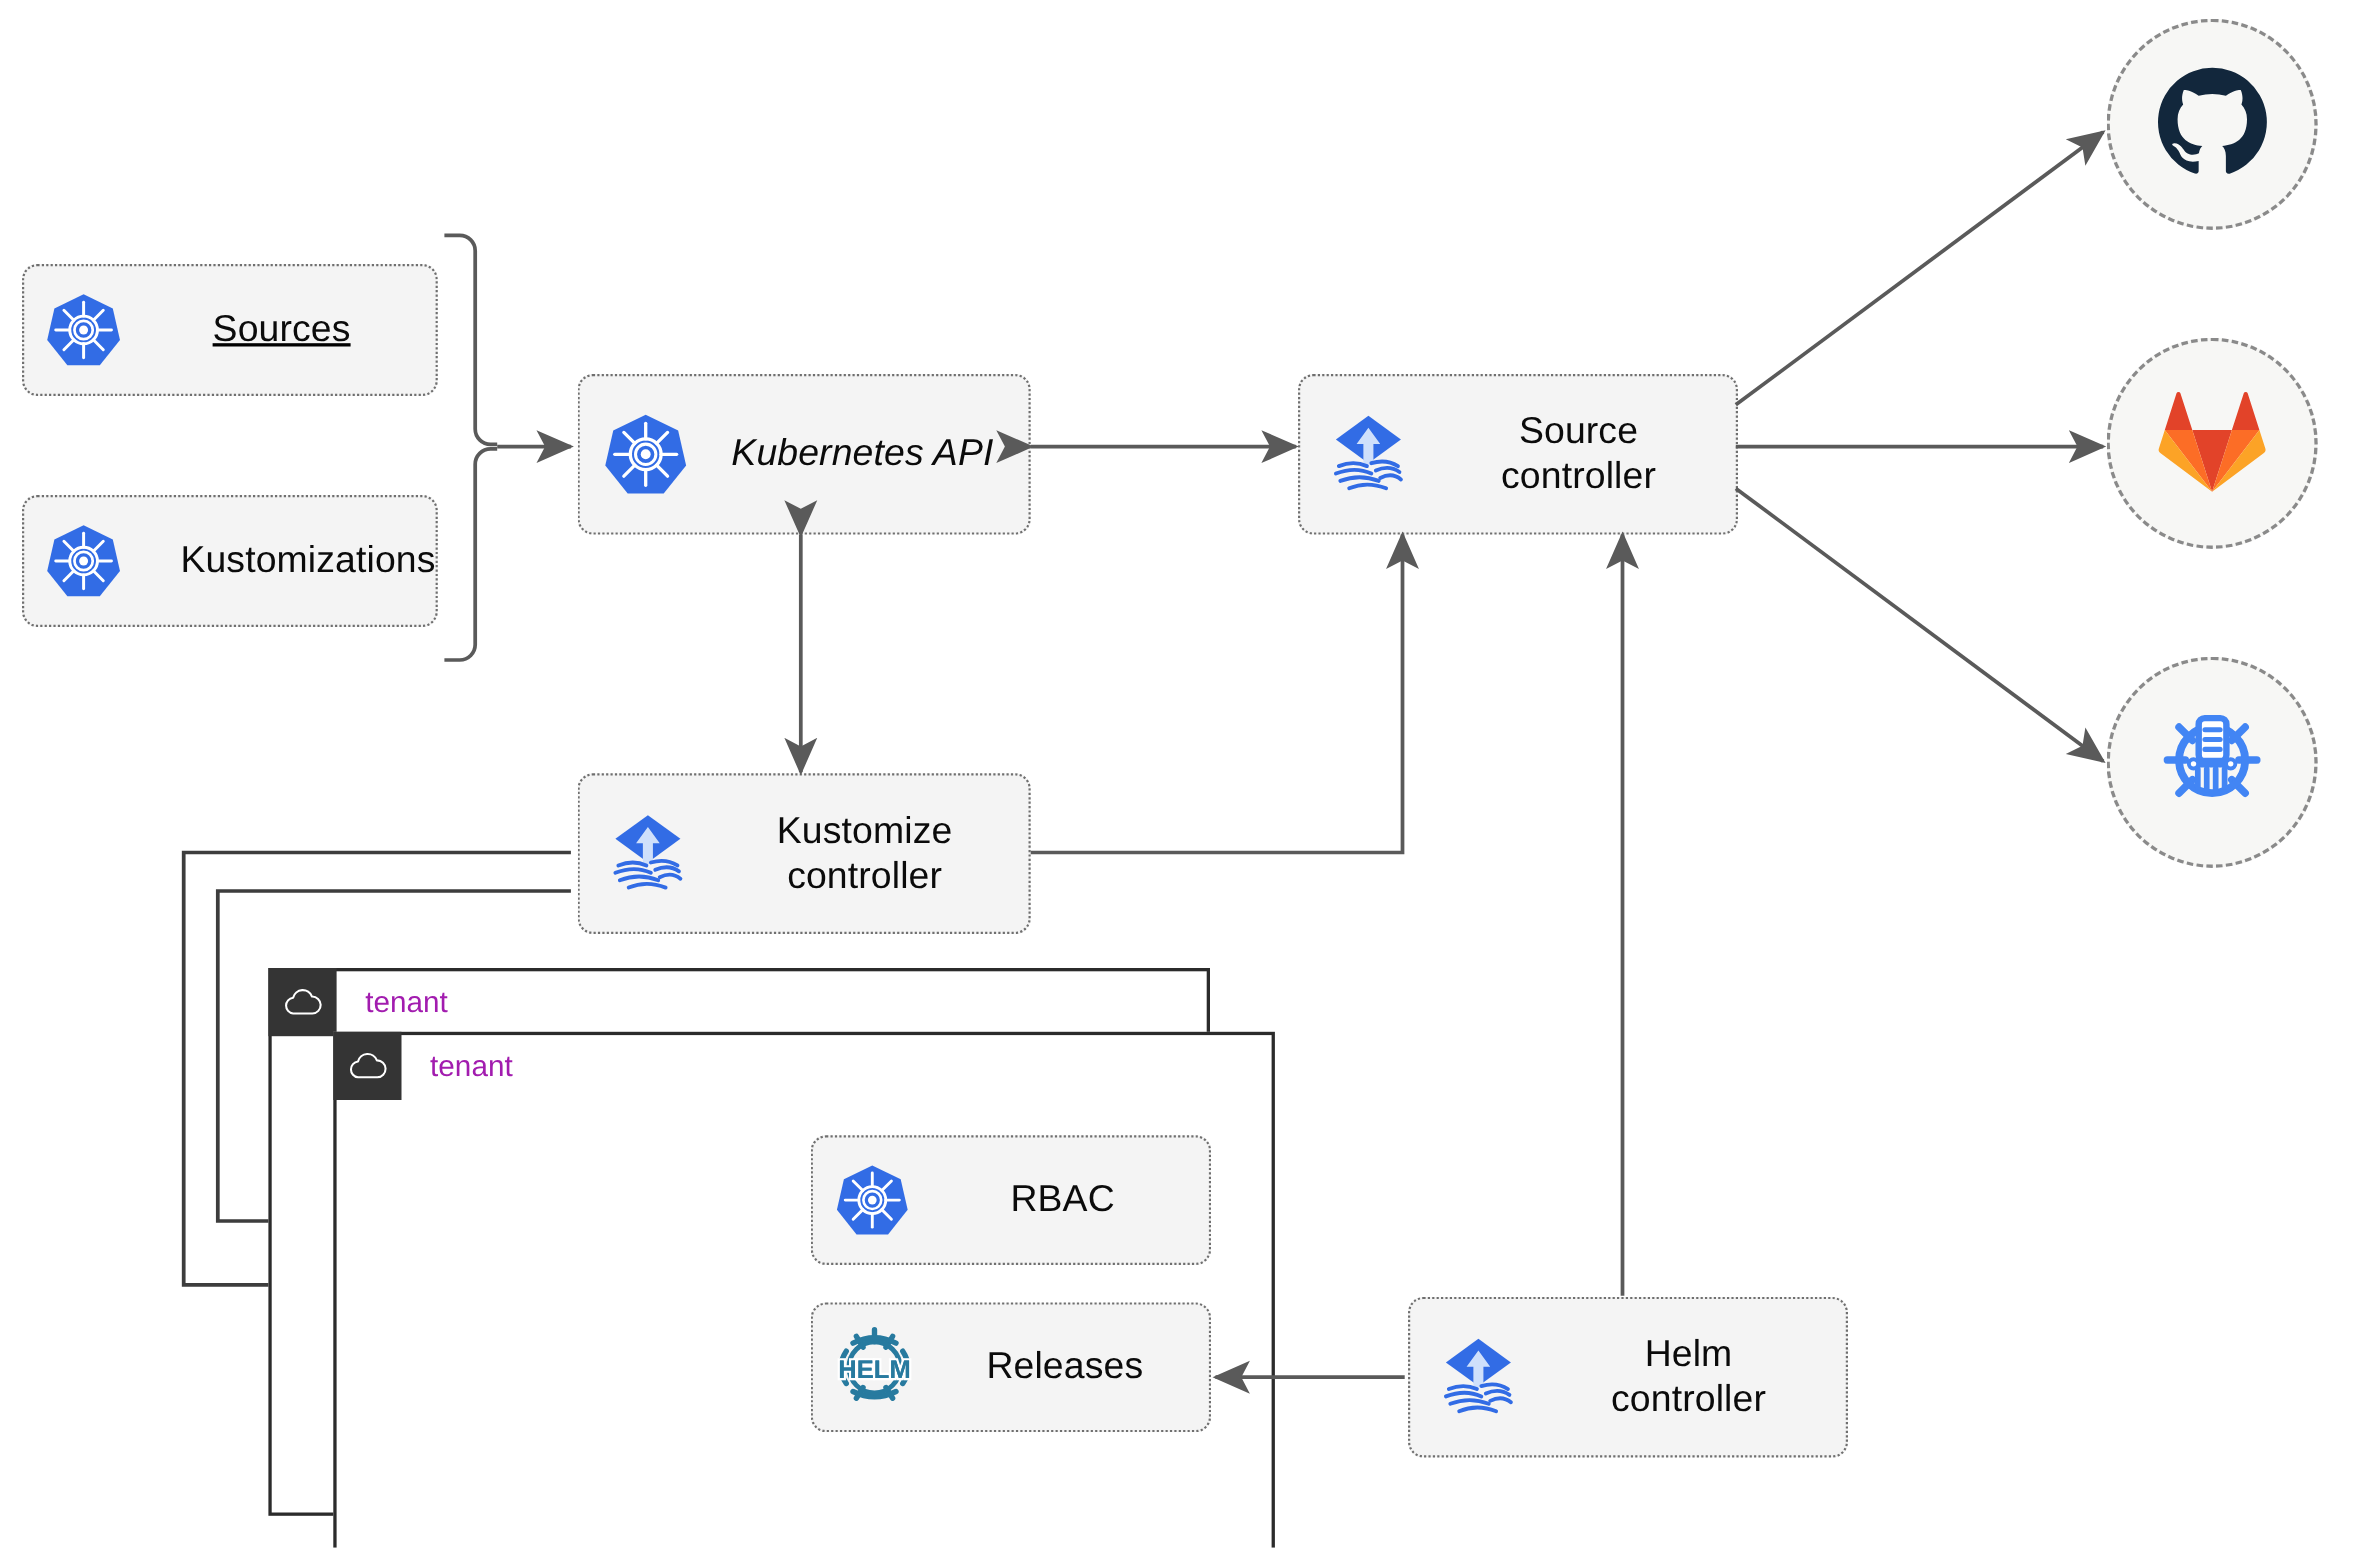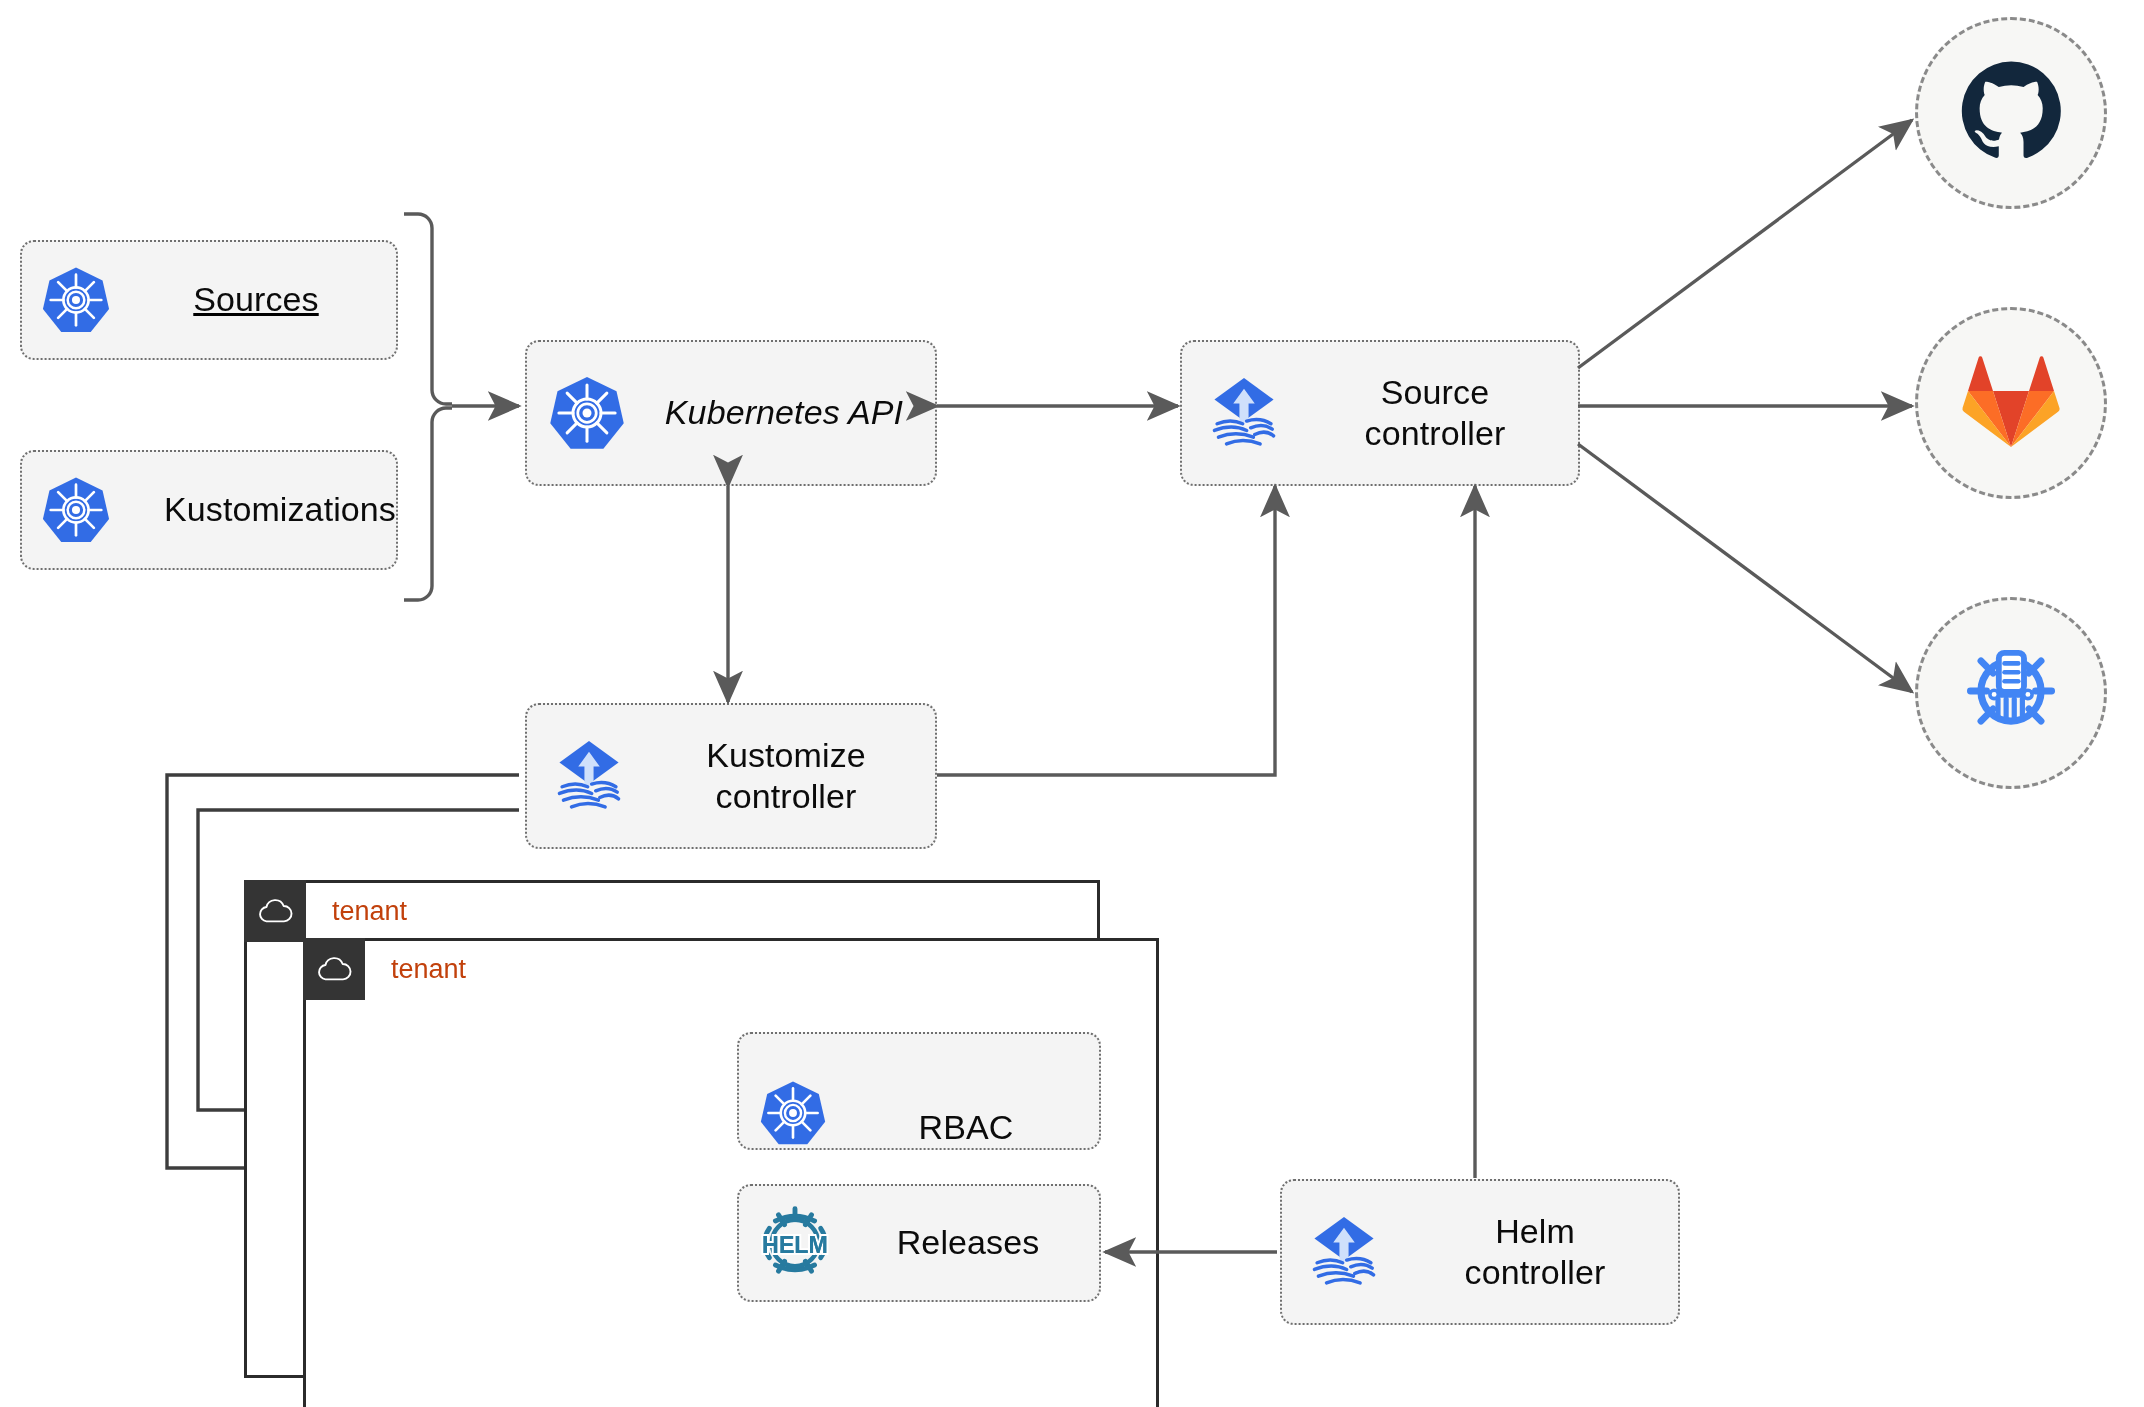"tenant" .tenant-title { color: #c2410c -> #a21caf }
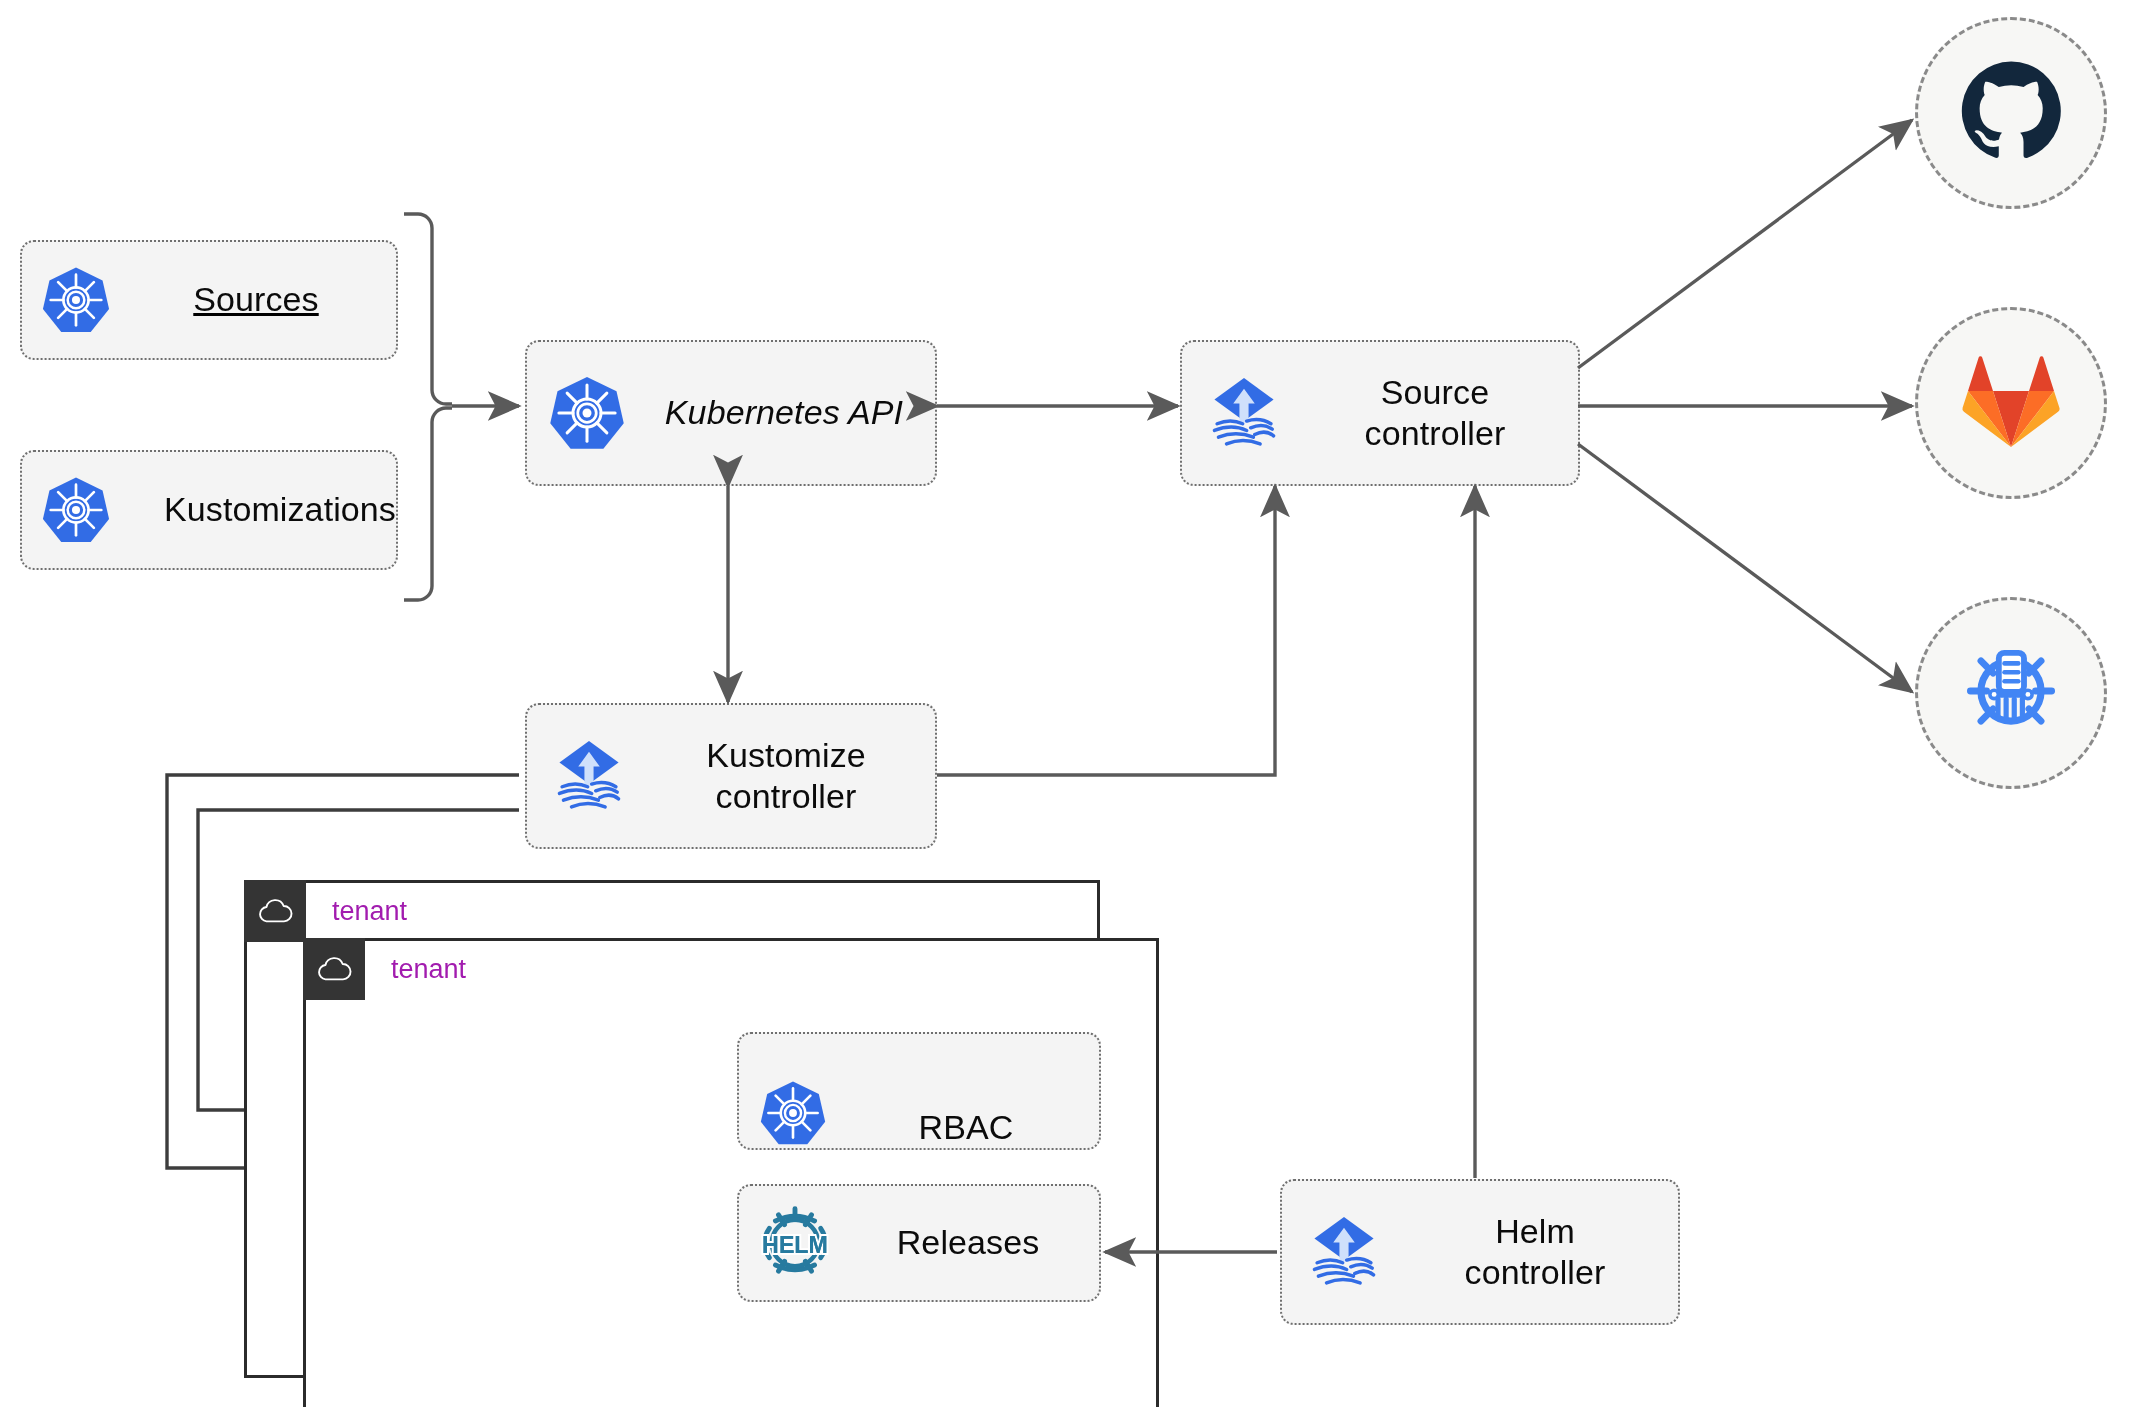"RBAC" div.node { align-items: flex-end -> none }
